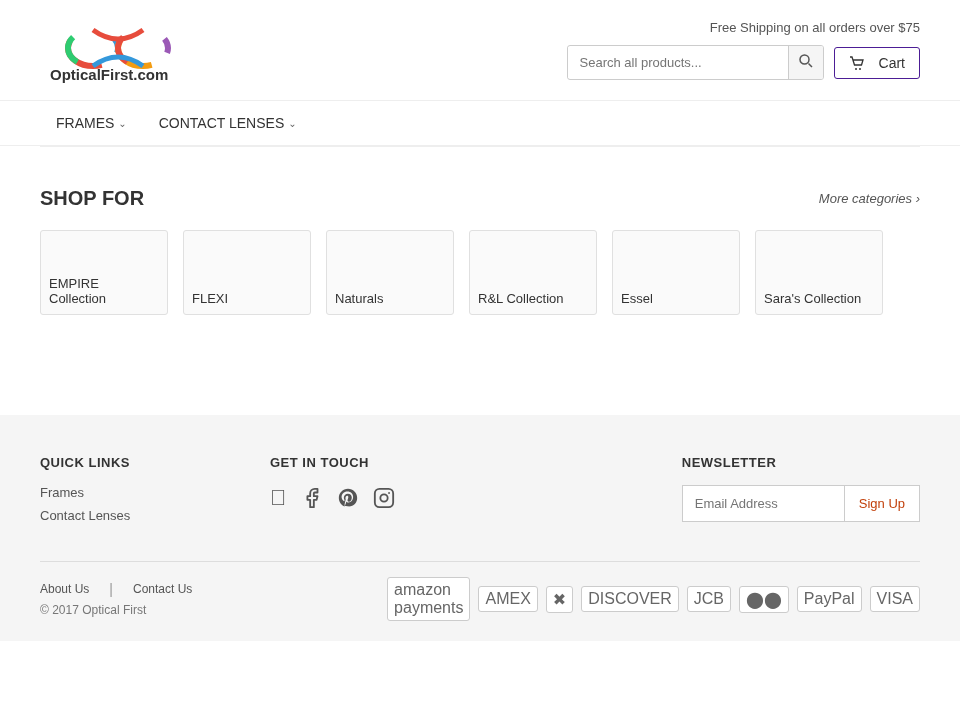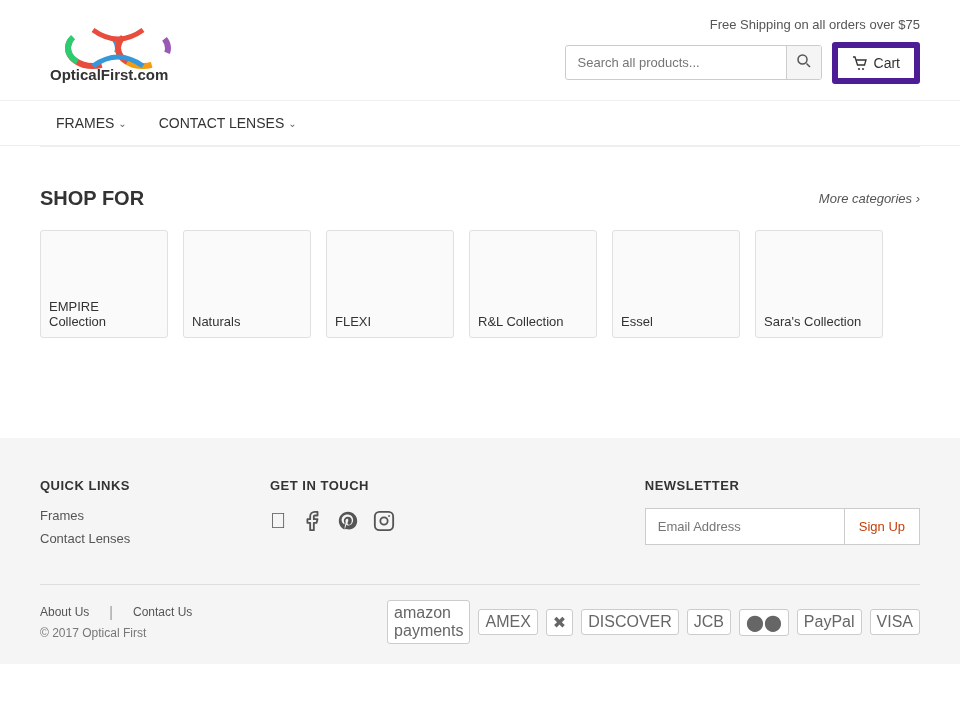"Cart" .cart-btn { border: 6px solid #4c1d95 -> 1px solid #4c1d95; gap: 6px -> 14px }
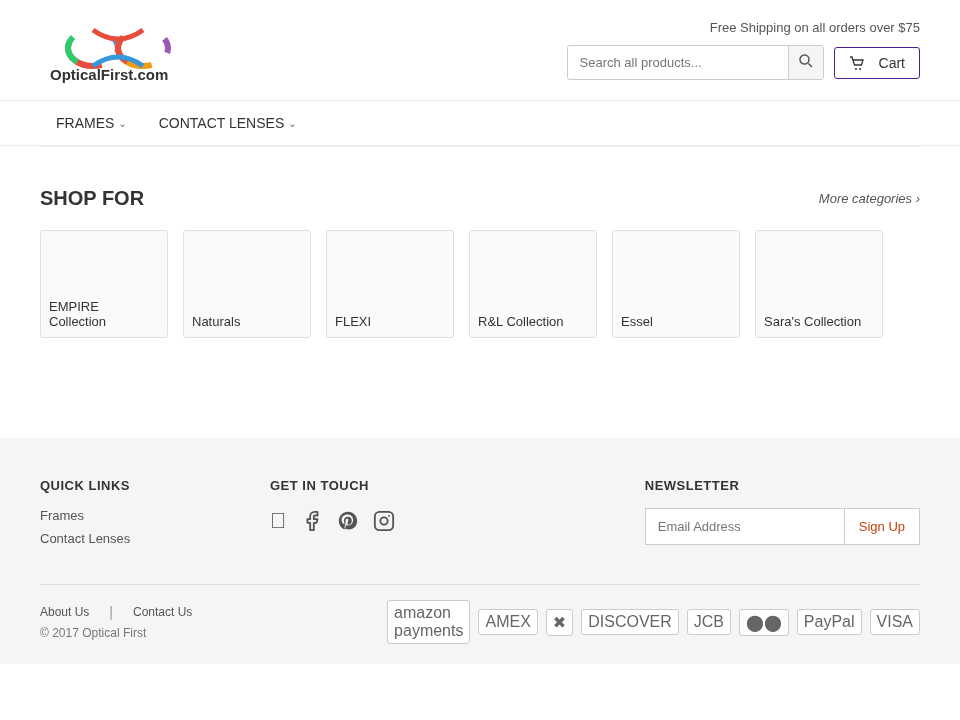"EMPIRE Collection" .category-card { height: 108px -> 85px }
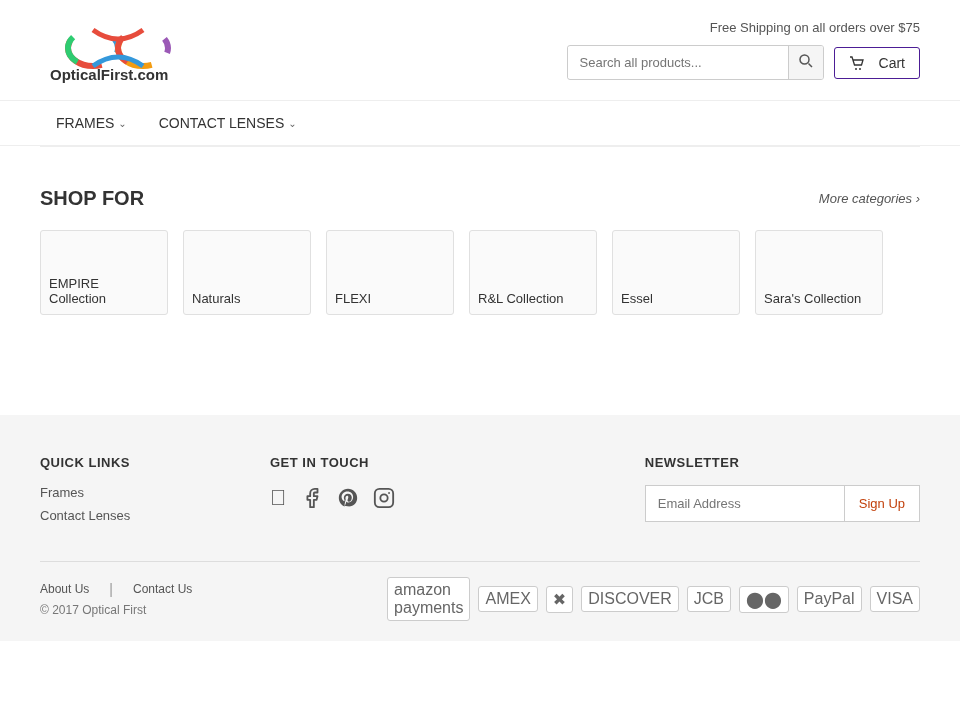"Naturals" div.category-card { order: before "FLEXI" -> after "FLEXI" }
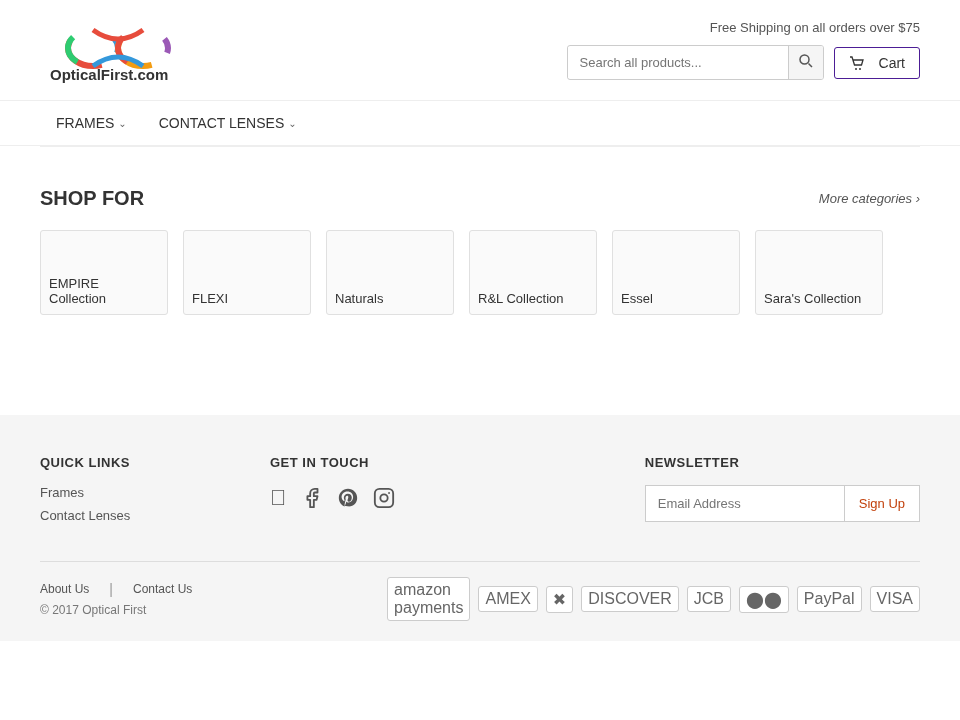"Email Address" .email-input { width: 200px -> 163px }
